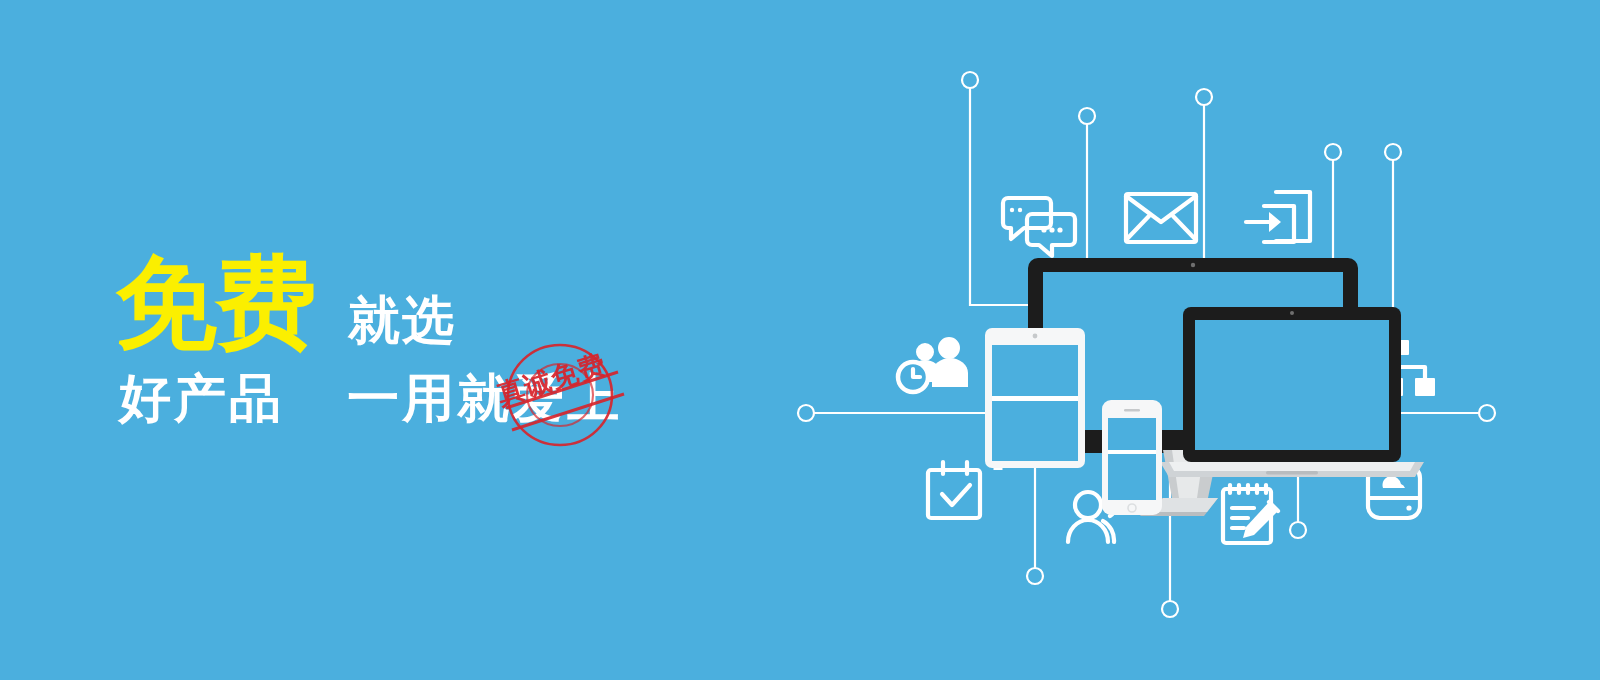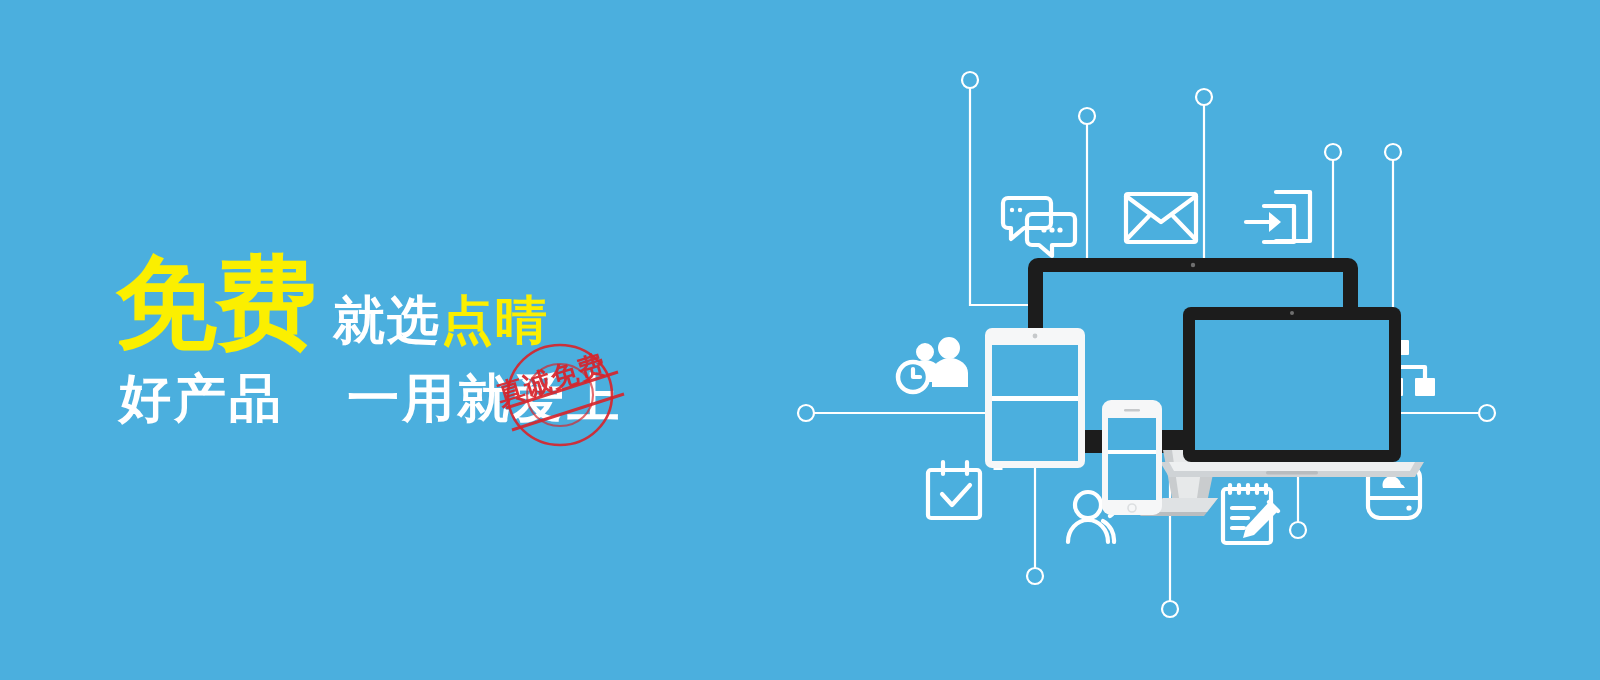"免费" .headline { gap: none -> 24px }
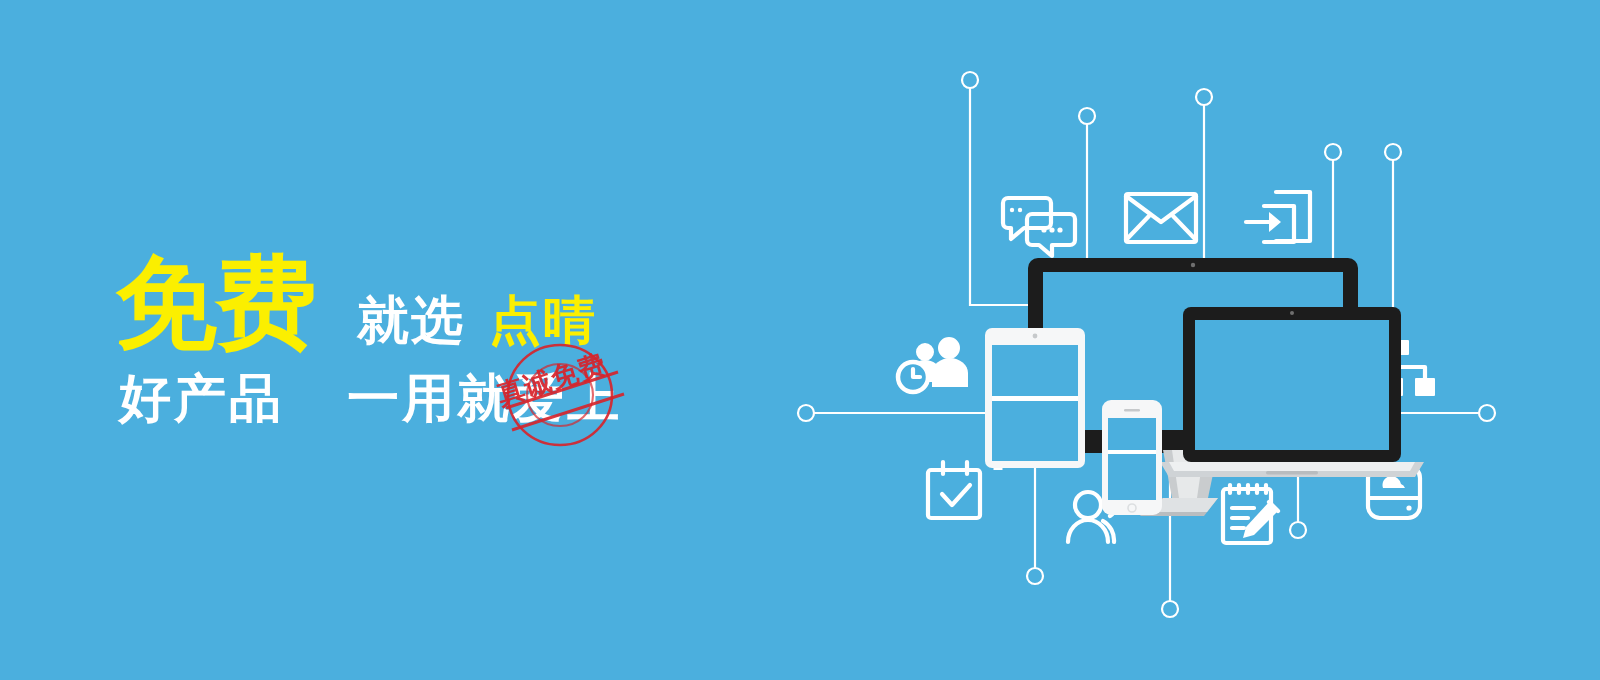"就选" .hl-sub { margin-left: 18px -> 9px }
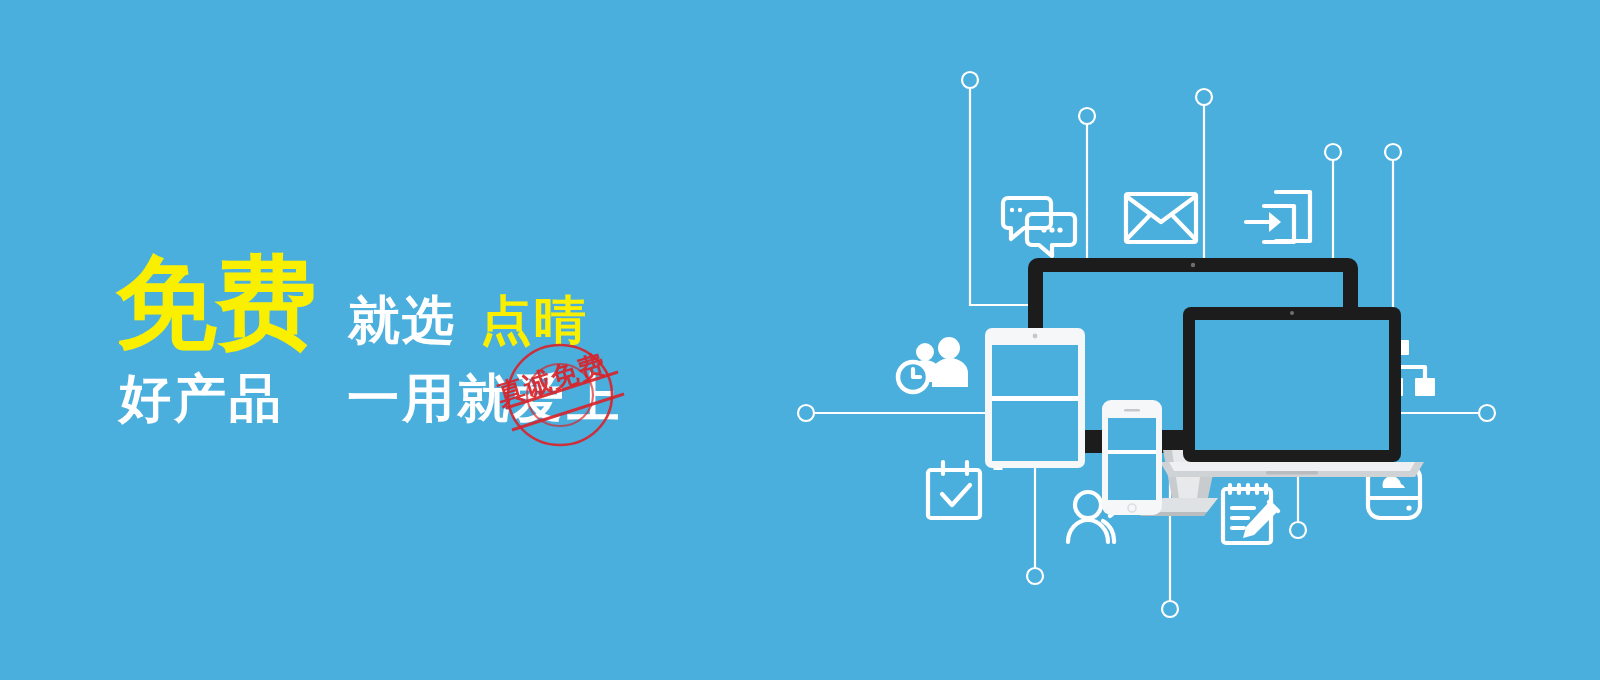"点晴" span.hl-brand { html: <span>点晴</span> -> none }
